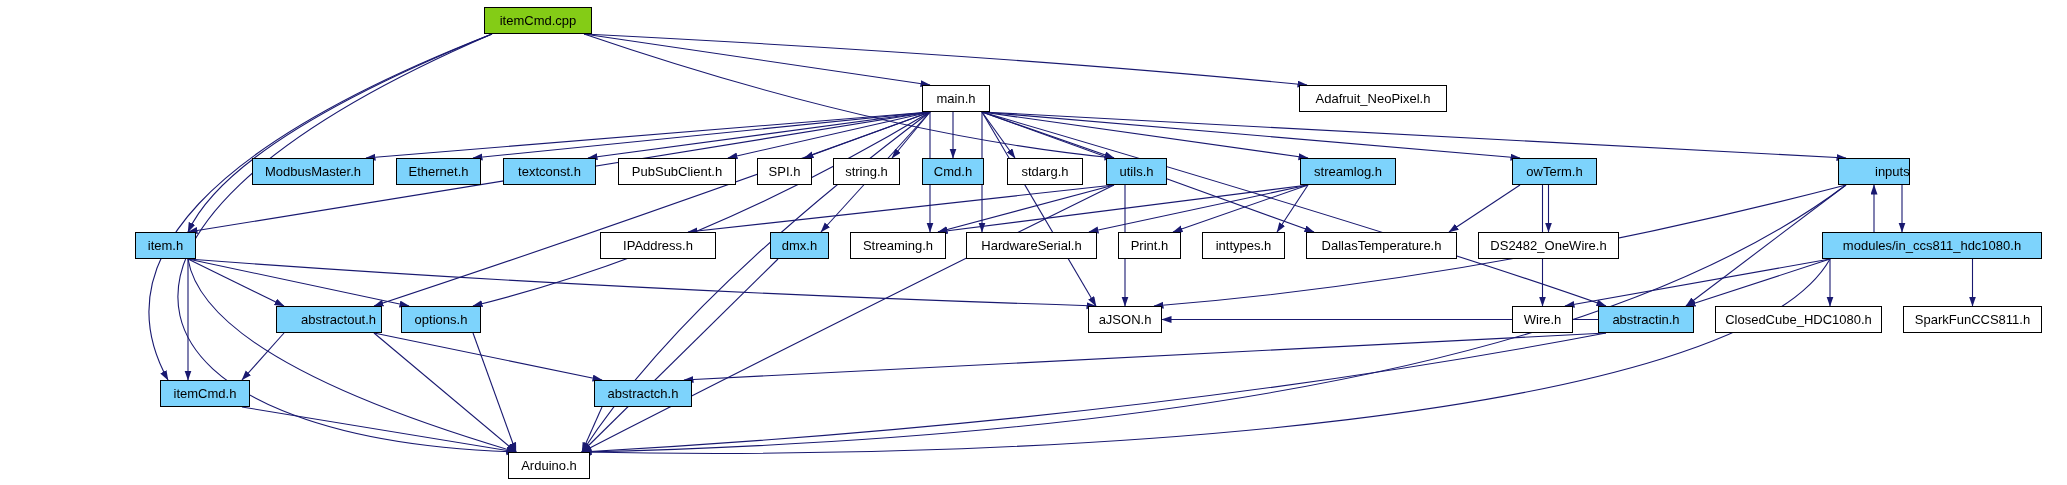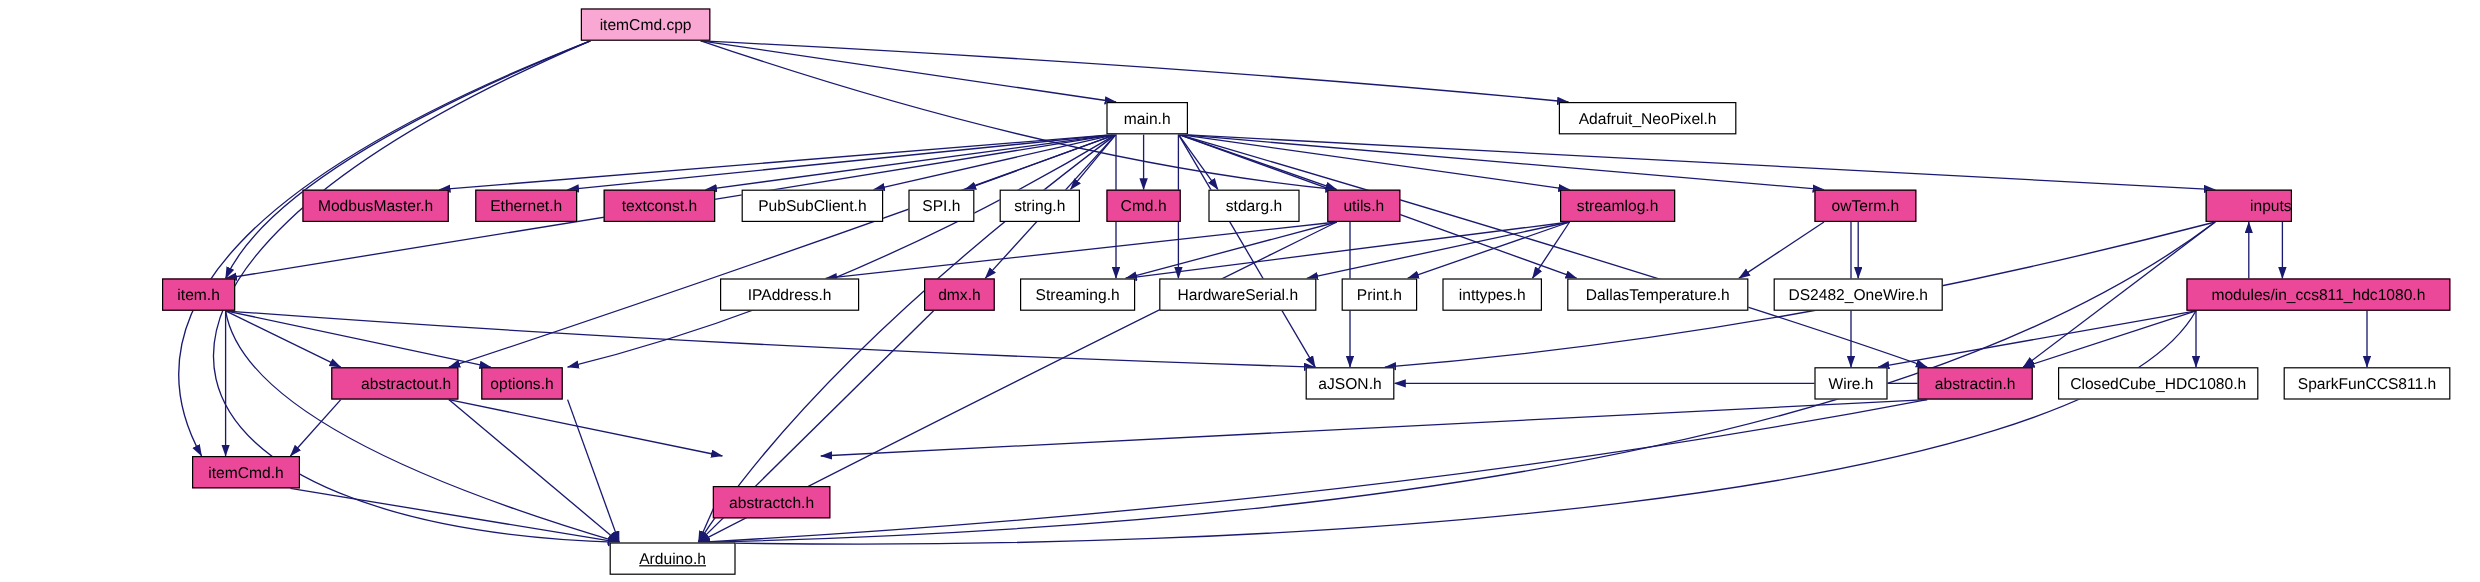"itemCmd.cpp" .node.root { background: #f9a8d4 -> #84cc16 }
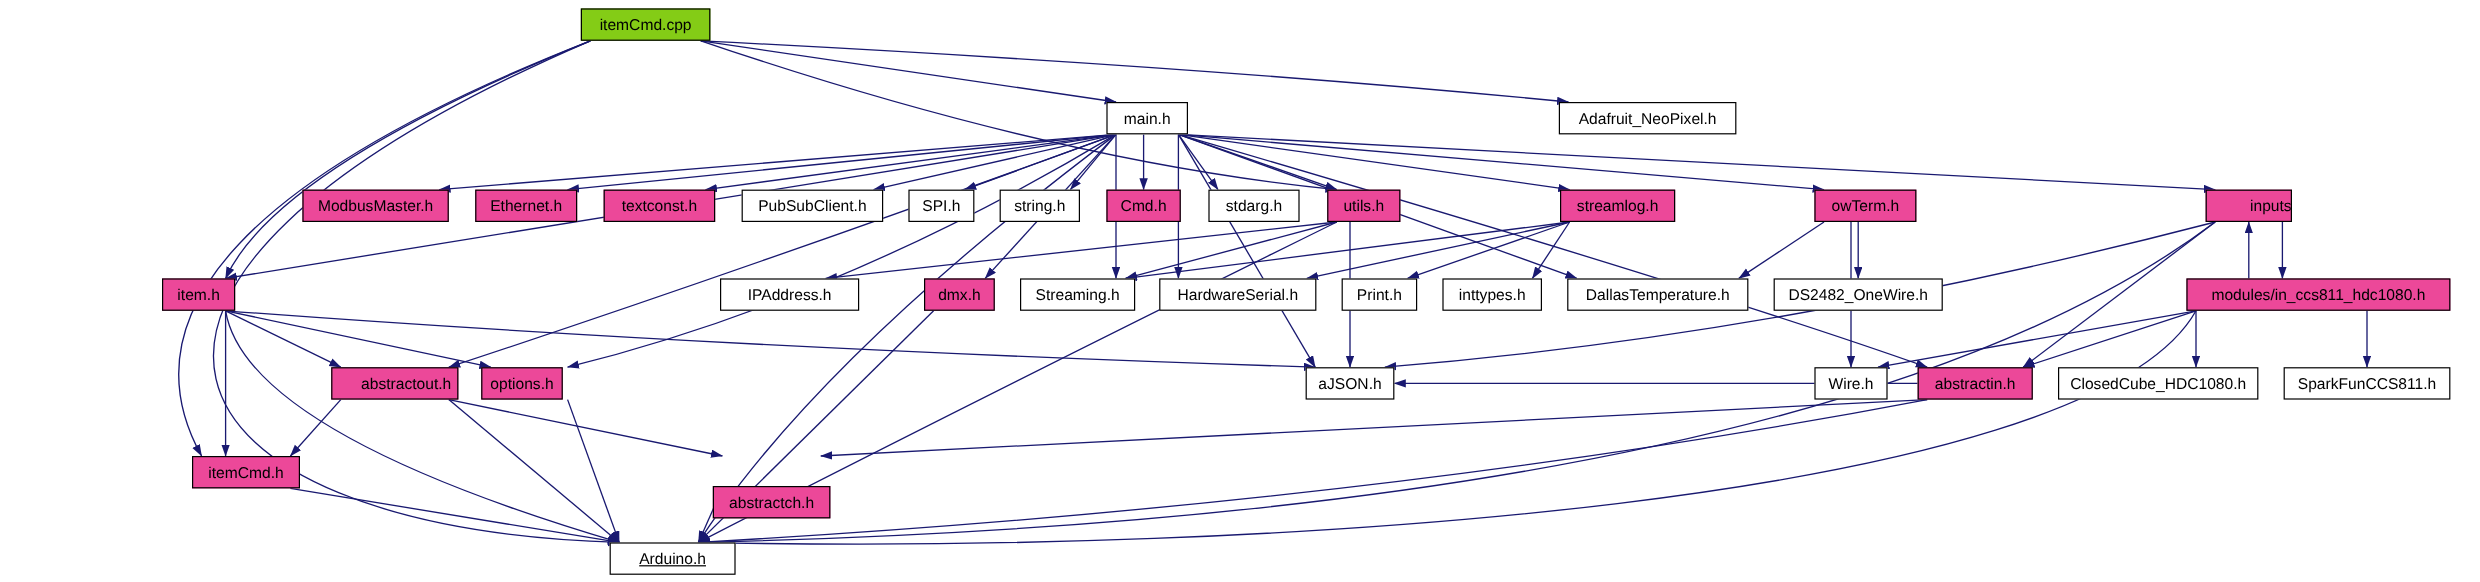"ModbusMaster.h" .node.gray { background: #ec4899 -> #7dd3fc }
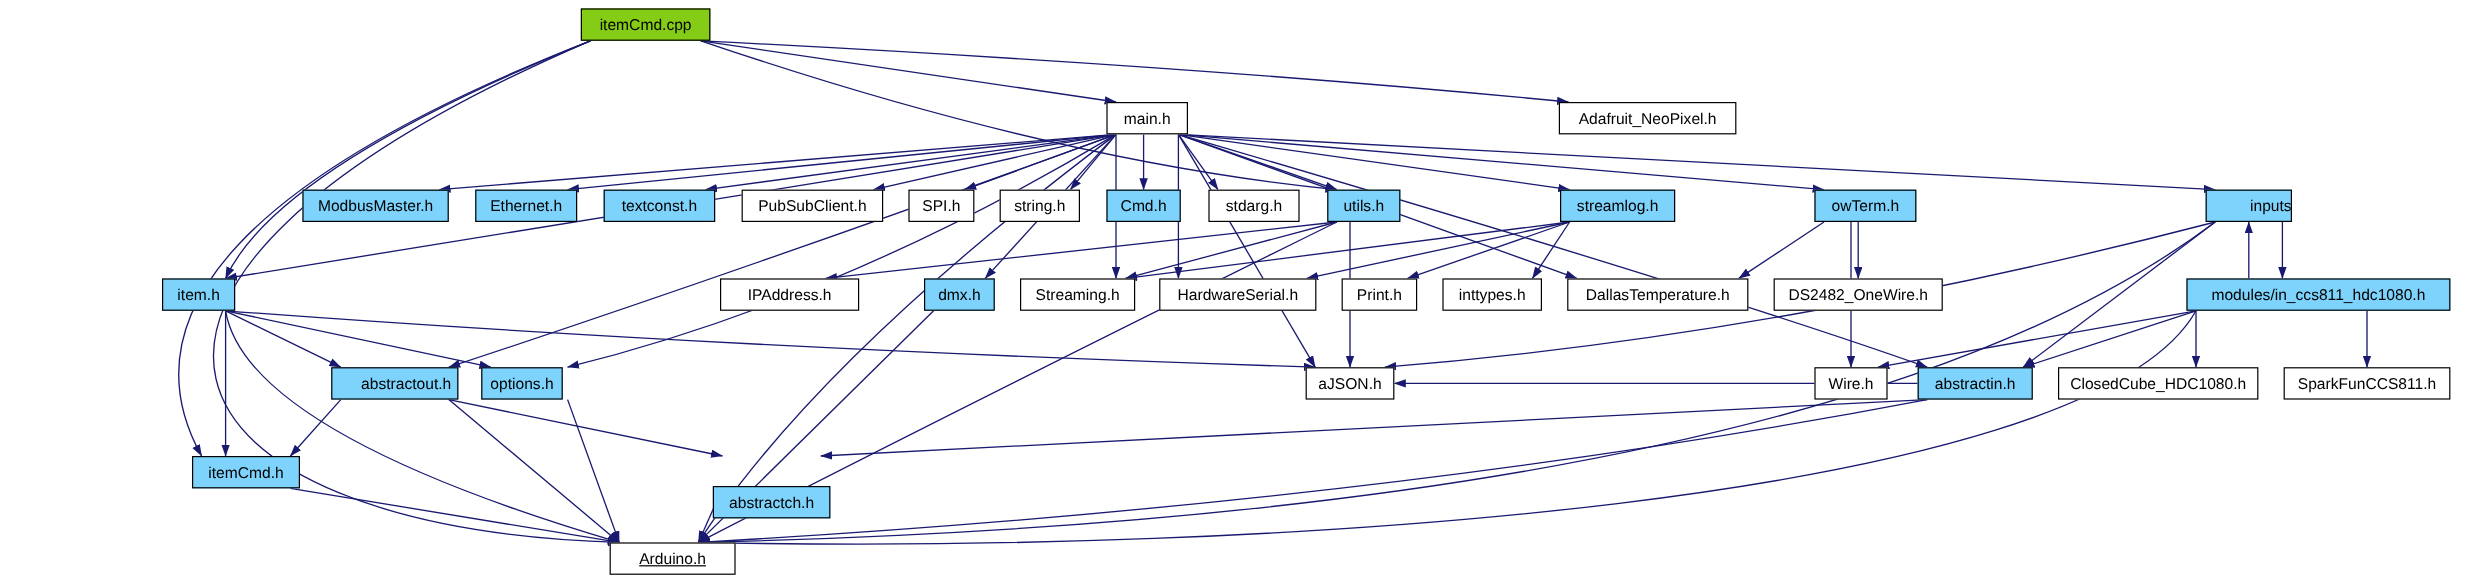"options.h" div.node { width: 68px -> 80px }
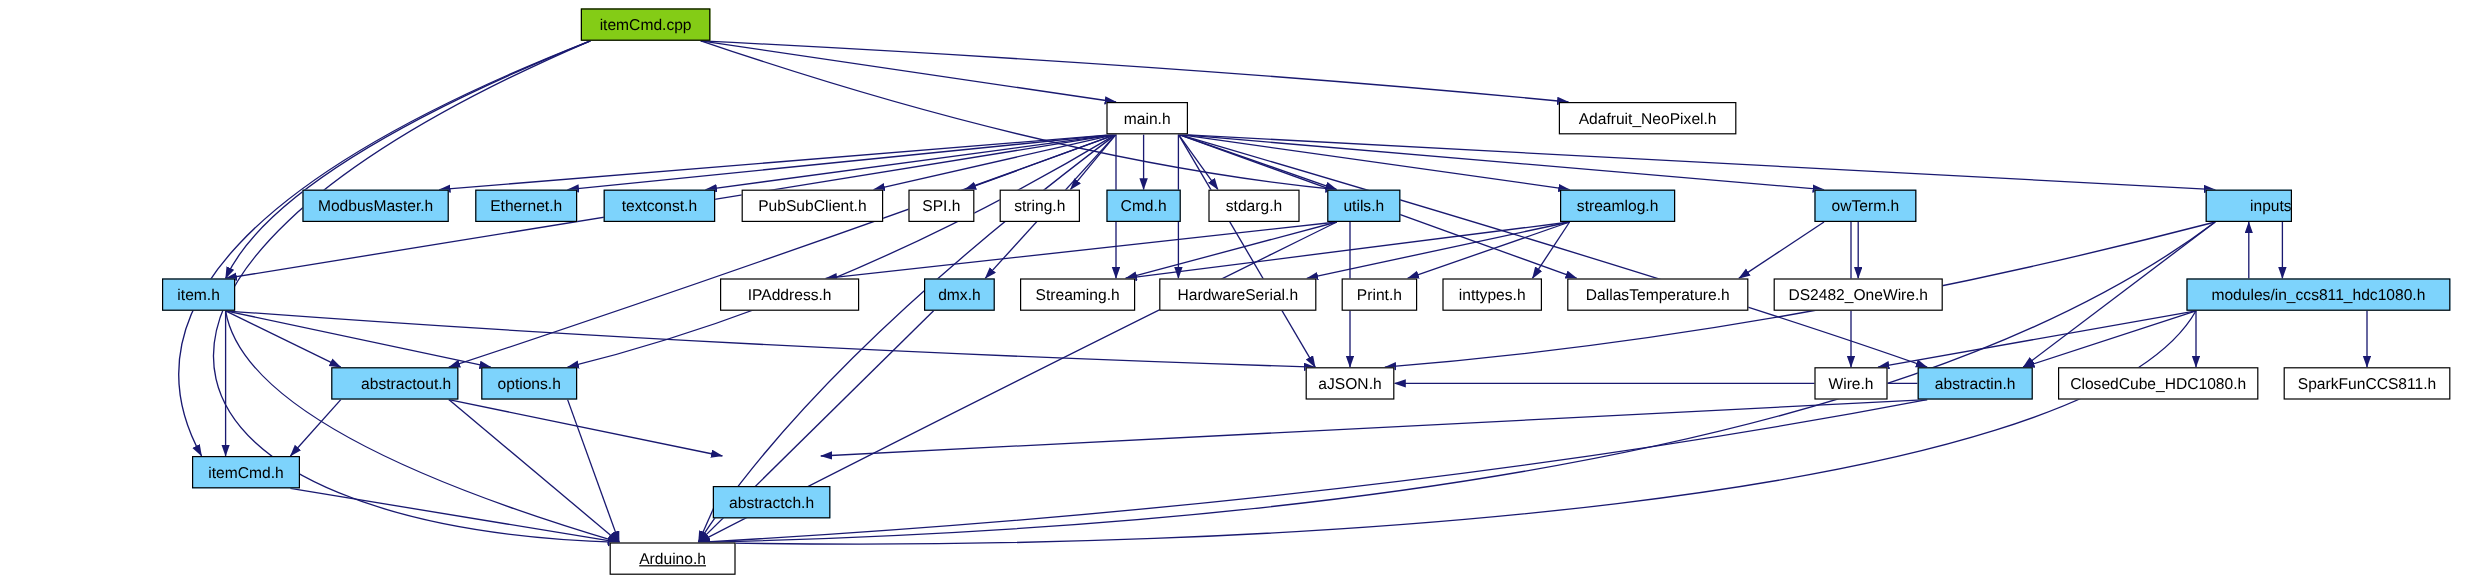"abstractch.h" div.node { margin-top: 25px -> none }
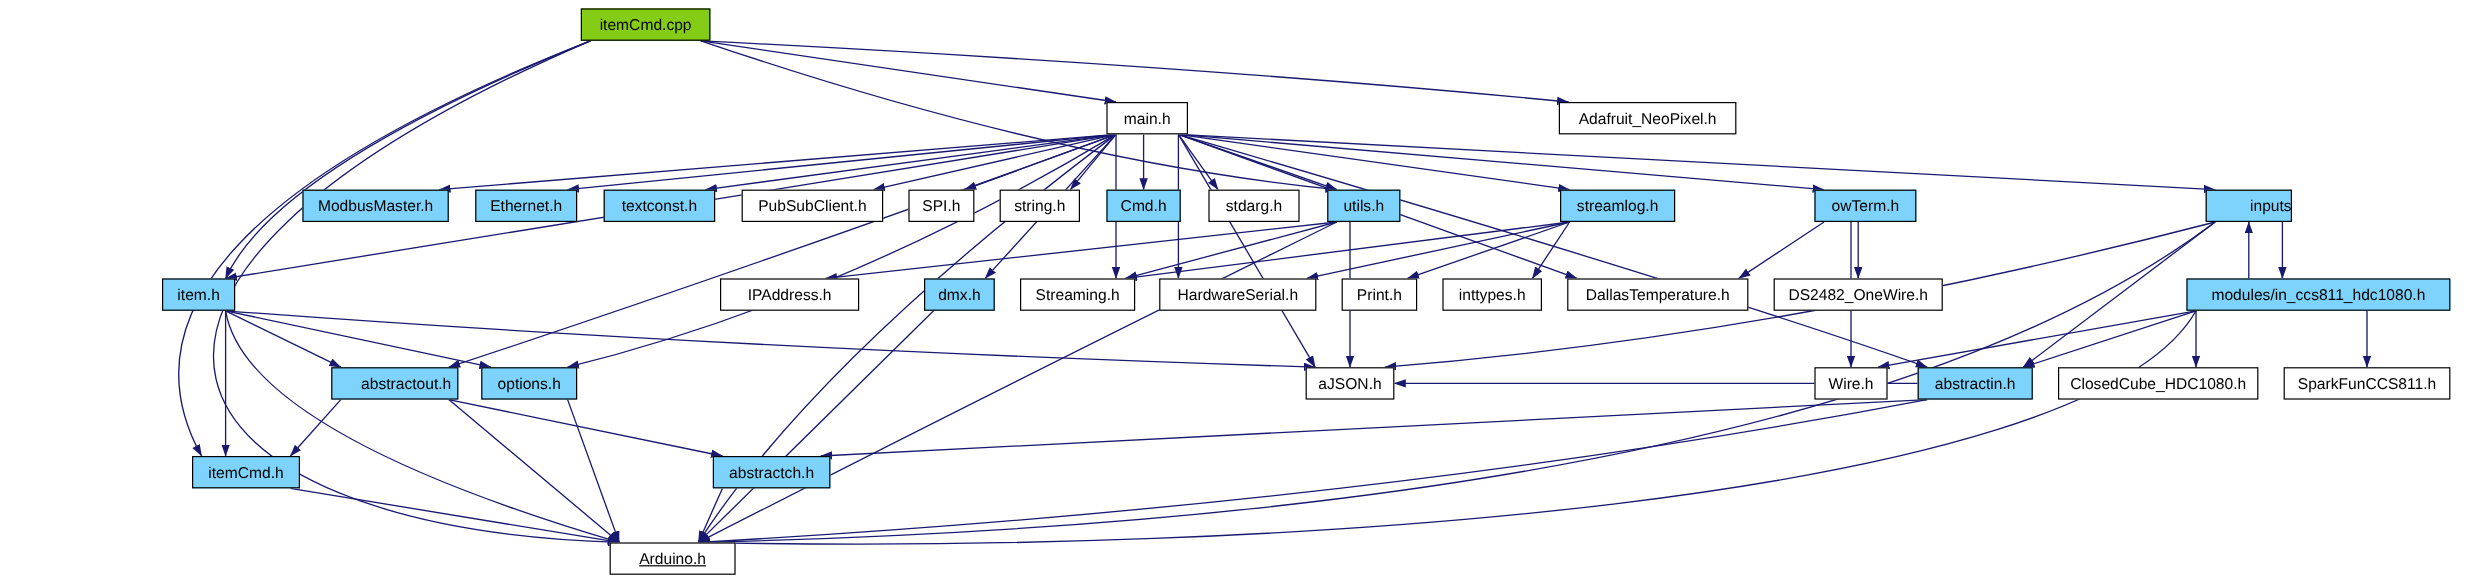"Arduino.h" div.node { text-decoration: underline -> none; width: 105px -> 82px }
